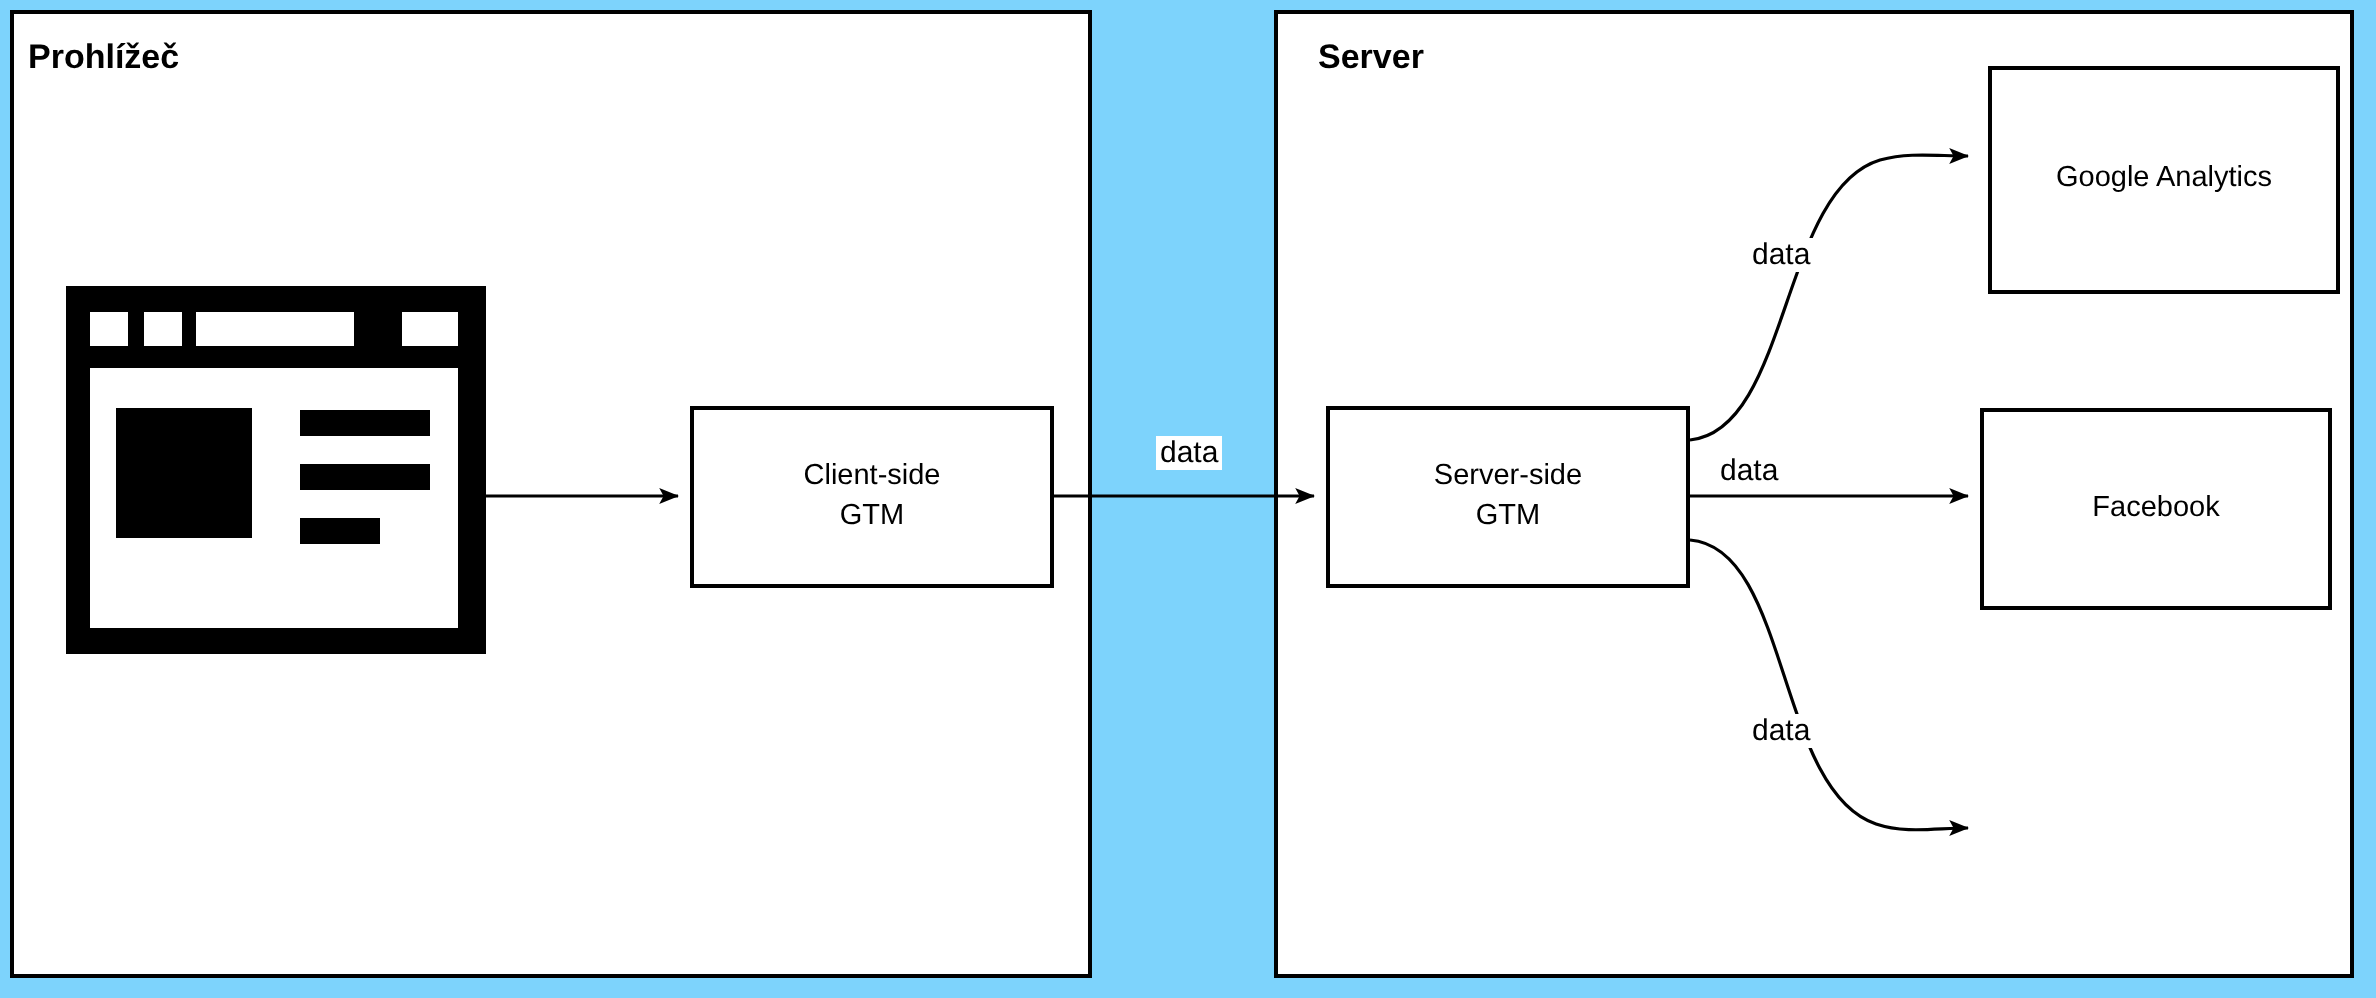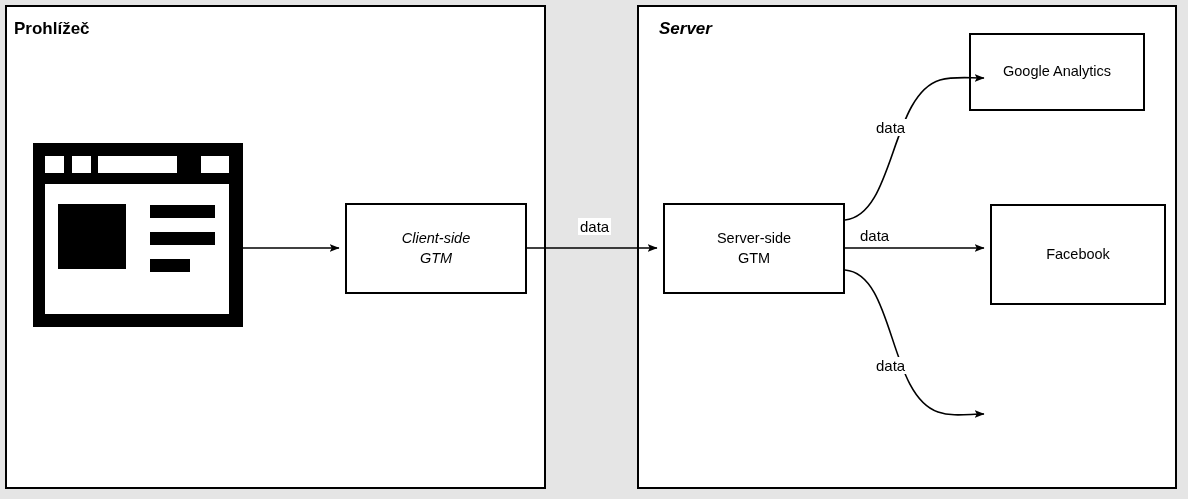"Prohlížeč" #canvas { background: #e5e5e5 -> #7dd3fc }
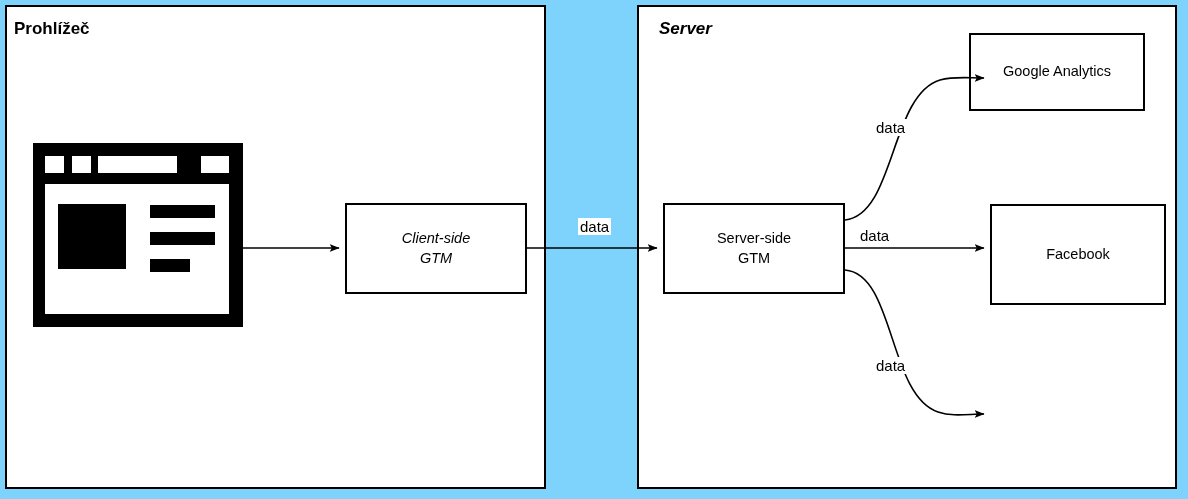"Server" div.container-title { font-style: italic -> none }
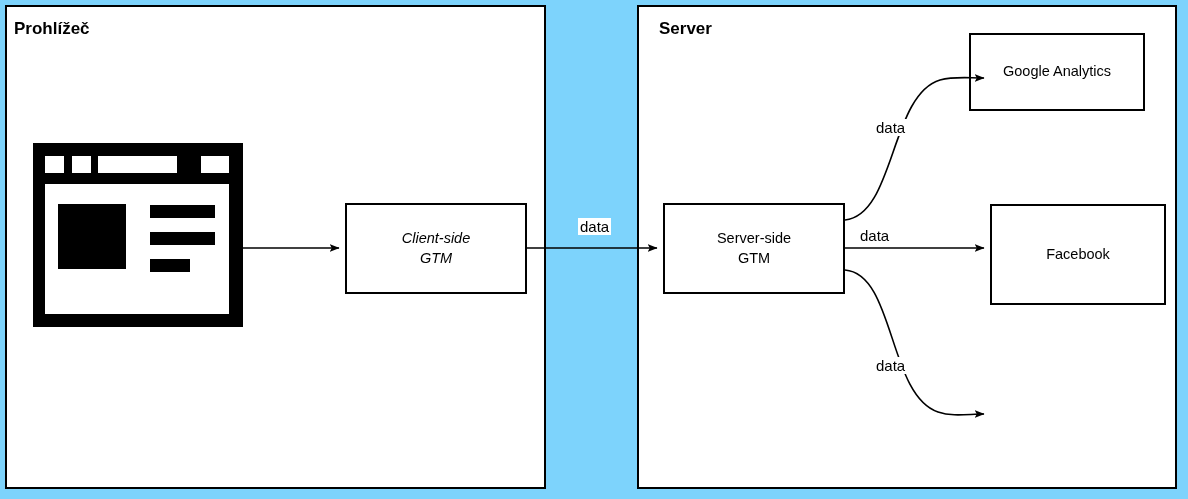"Google Analytics" div.node-box { height: 78px -> 114px; left: 969px -> 994px }
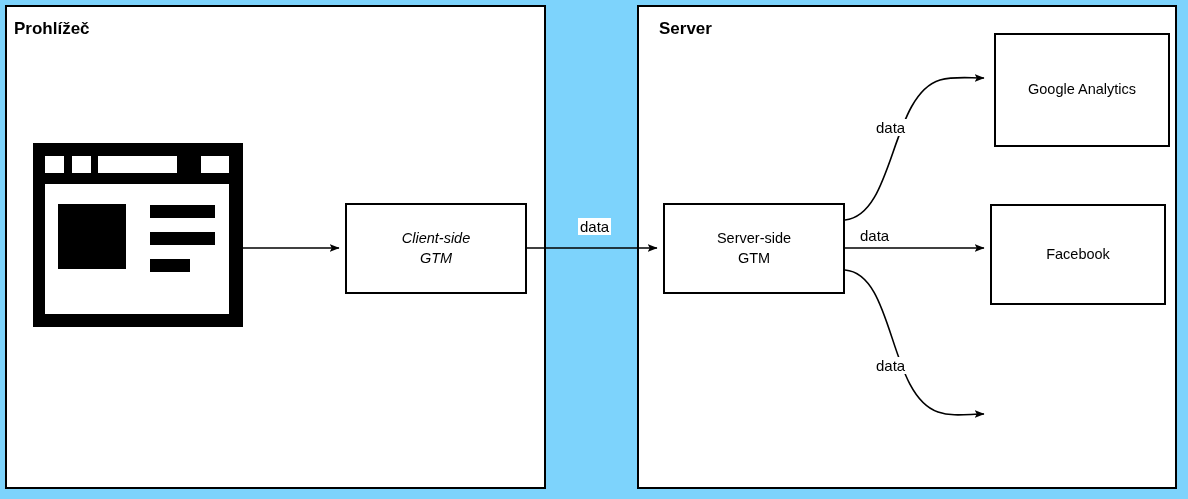"Client-side" div.node-box { font-style: italic -> none }
